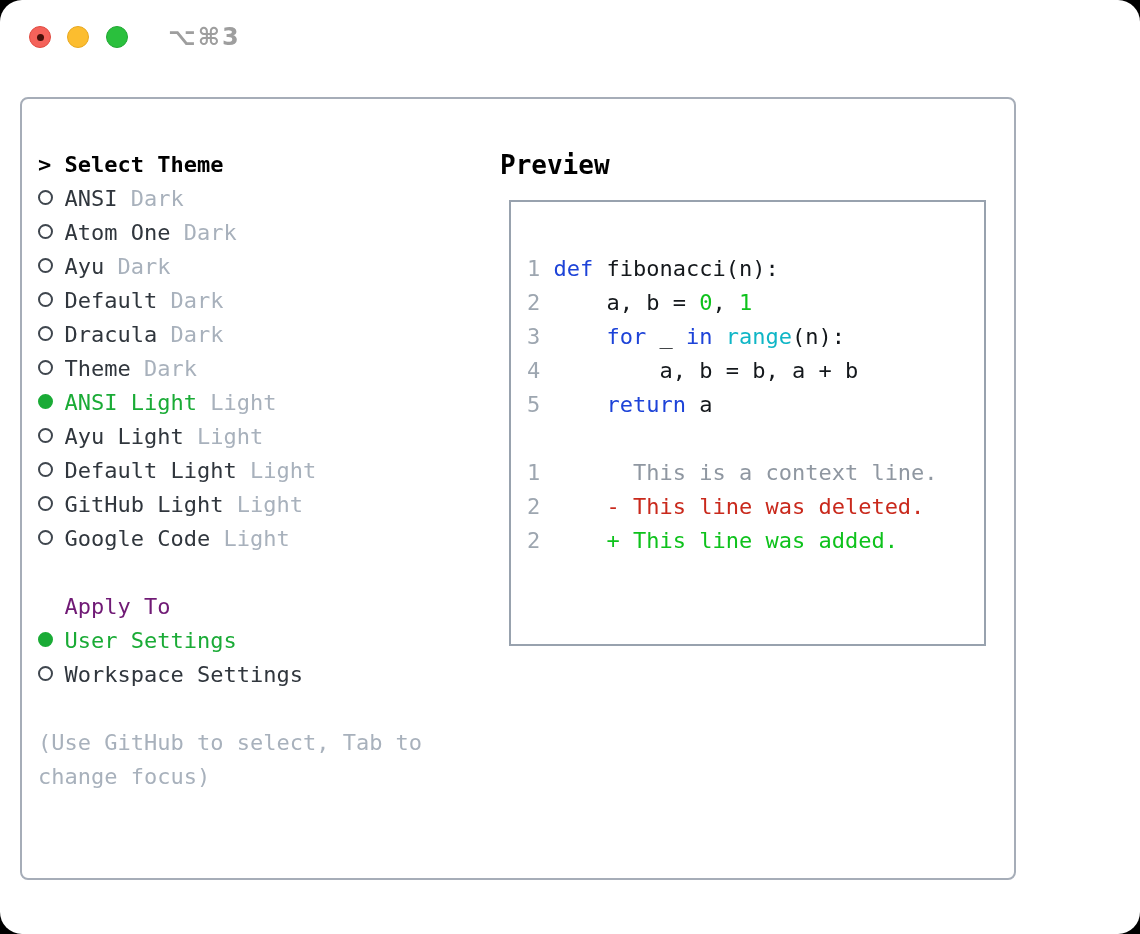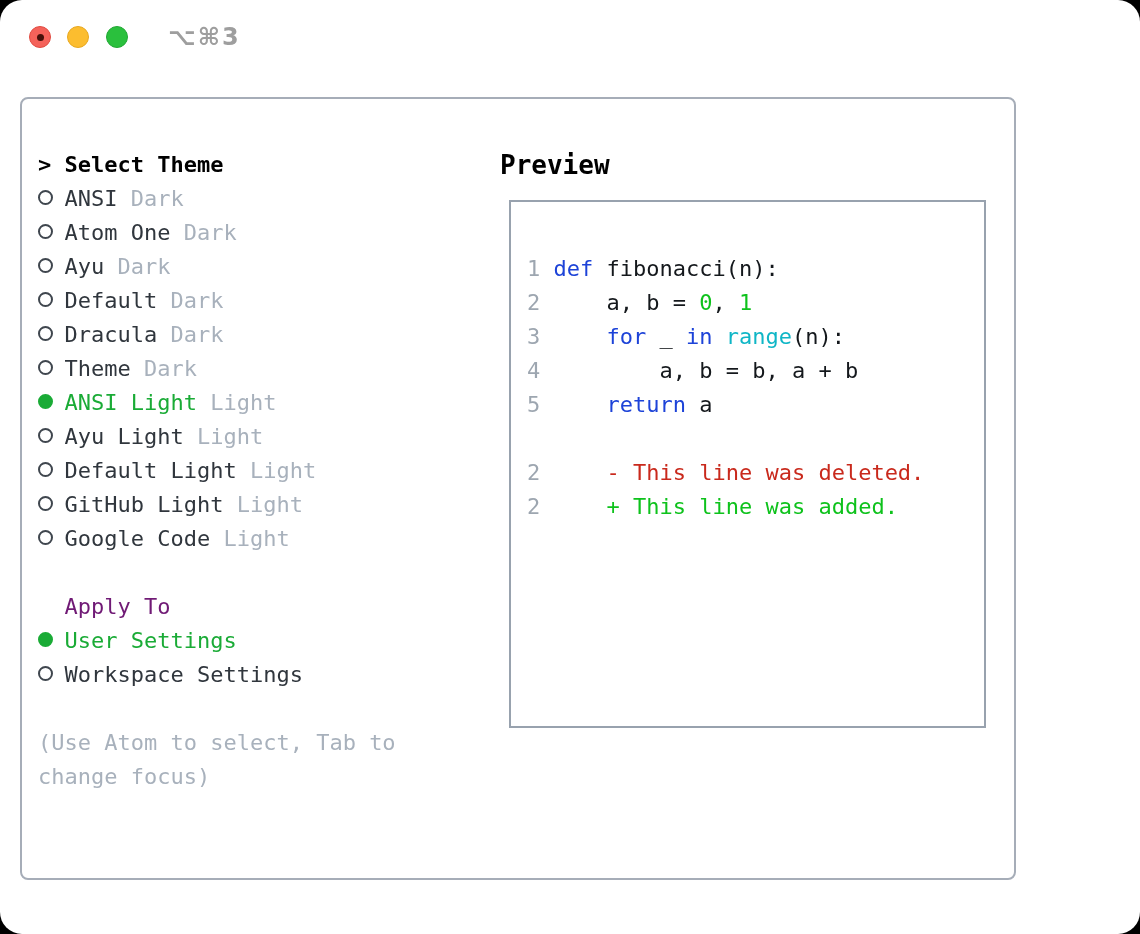"1 def fibonacci(n):" .preview-box { height: 528px -> 446px }
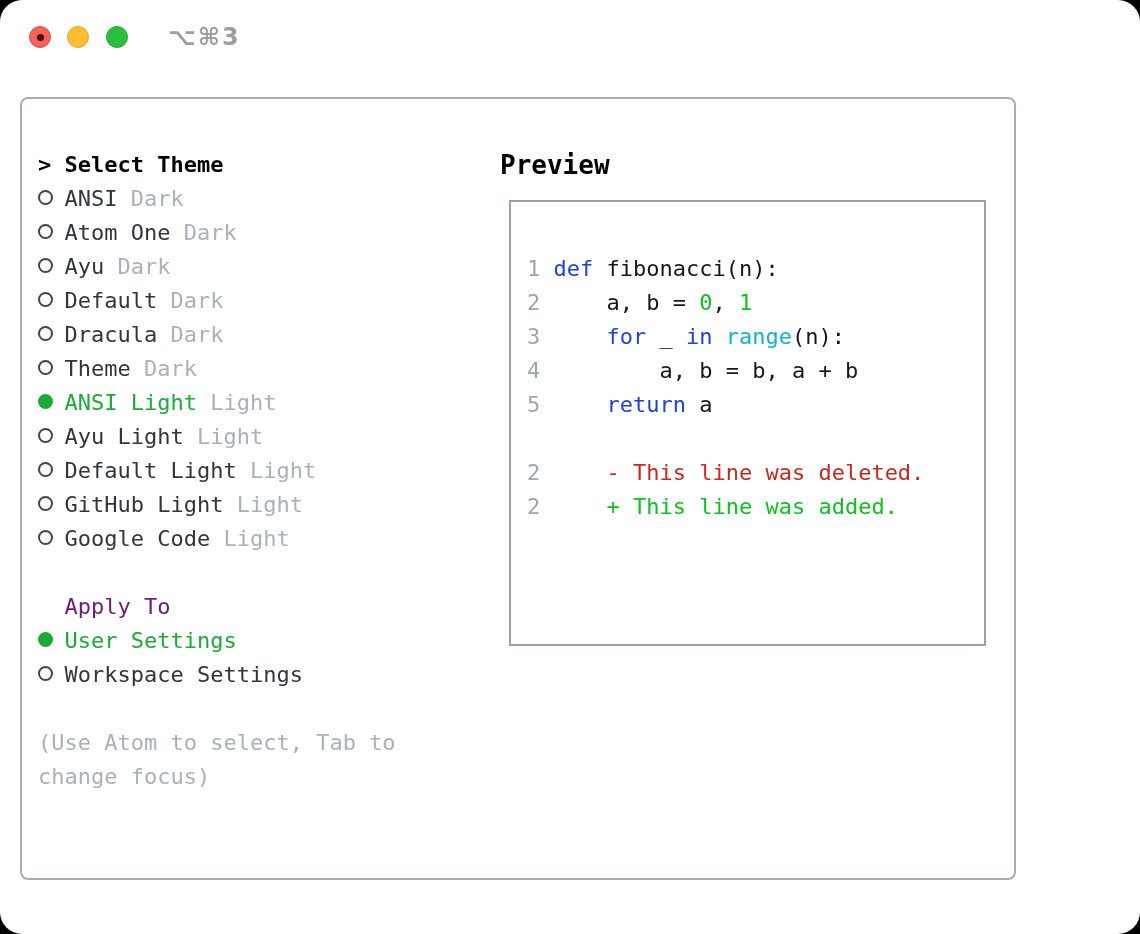"1 This is a context" div.code-line { html: none -> <div><span>1 </span><span> This is a context line.</span></div> }
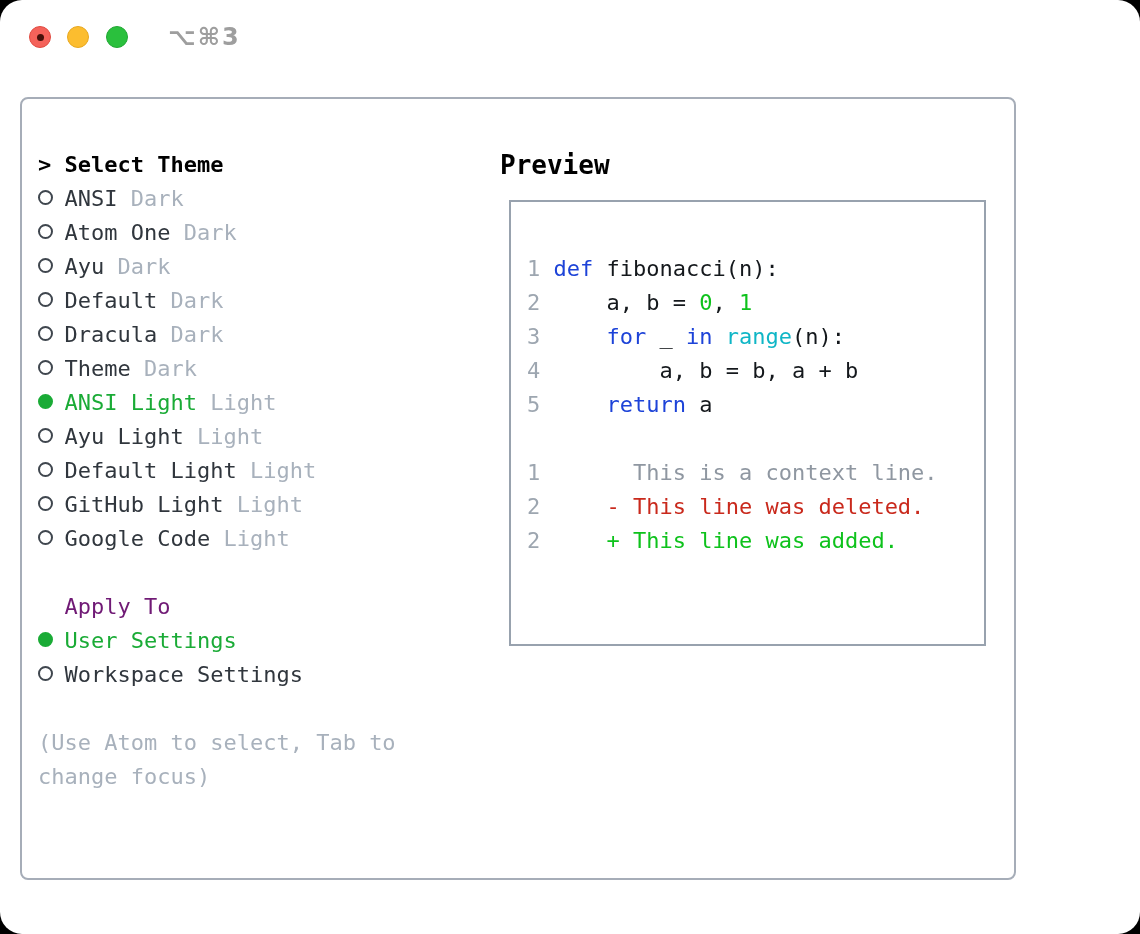"(Use Atom to select, Tab" div.row { text: Atom -> GitHub }
